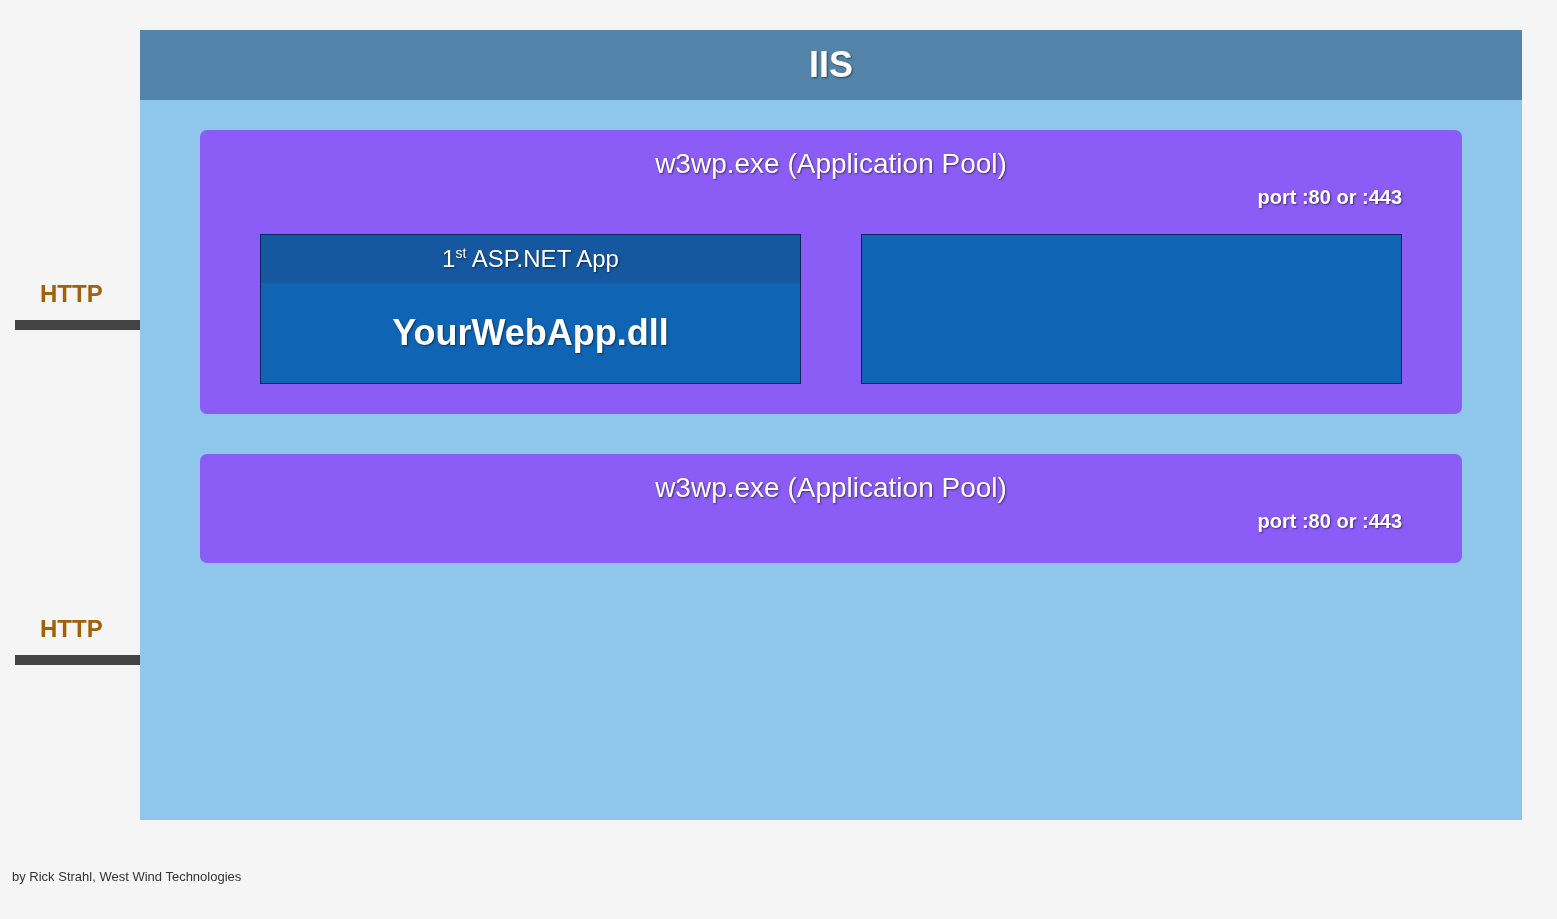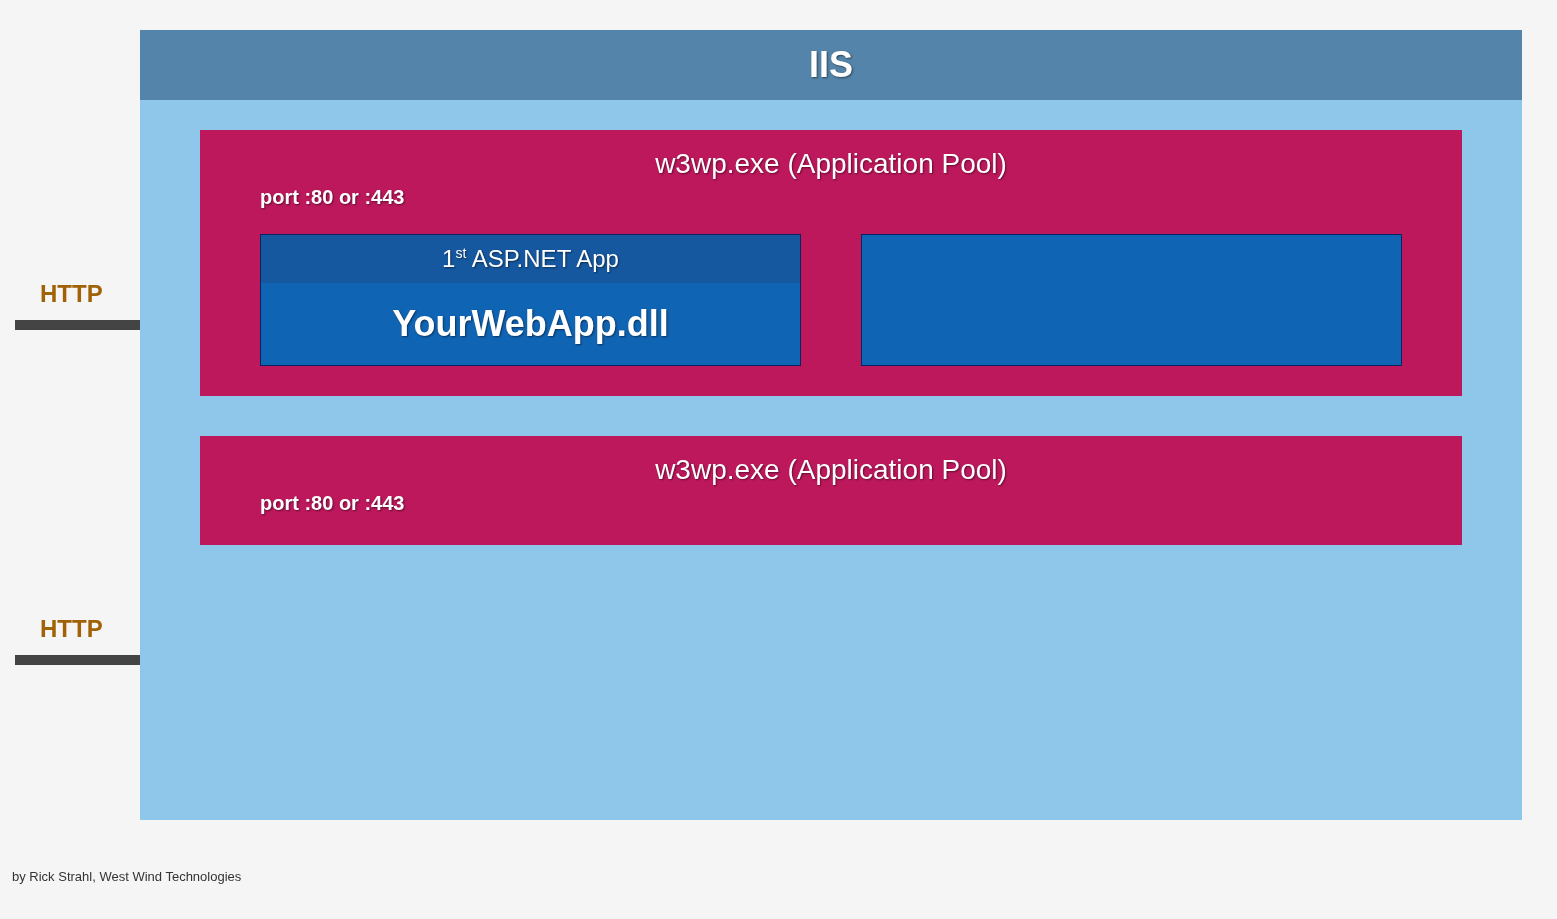"w3wp.exe (Application Pool)" .pool { background: #be185d -> #8b5cf6; border-radius: none -> 7px }
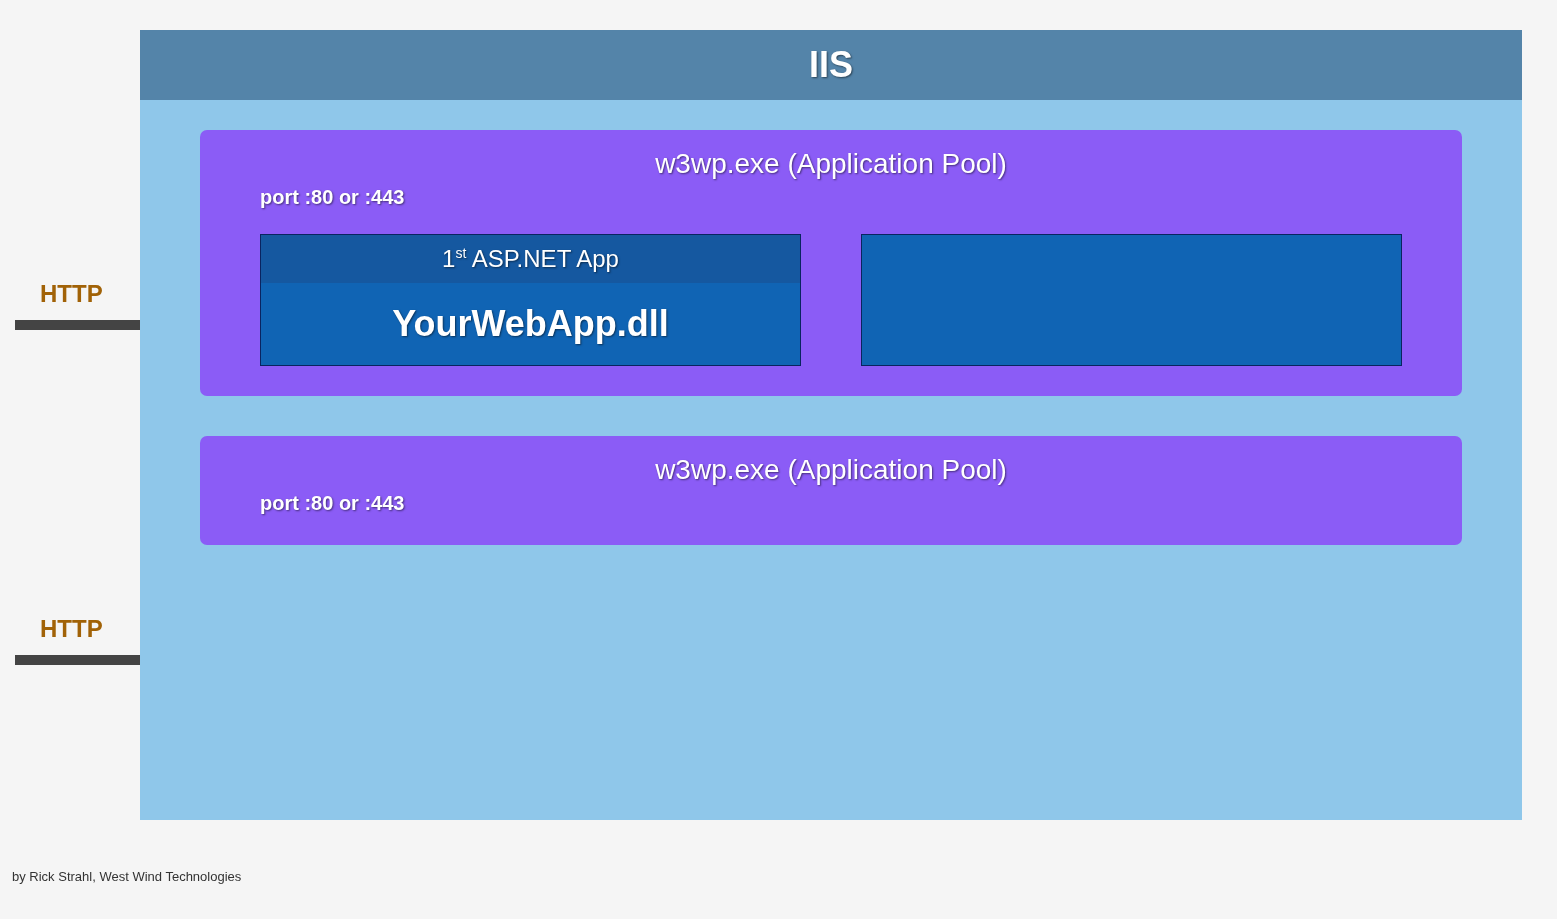"port :80 or :443" .pool-port { text-align: left -> right }
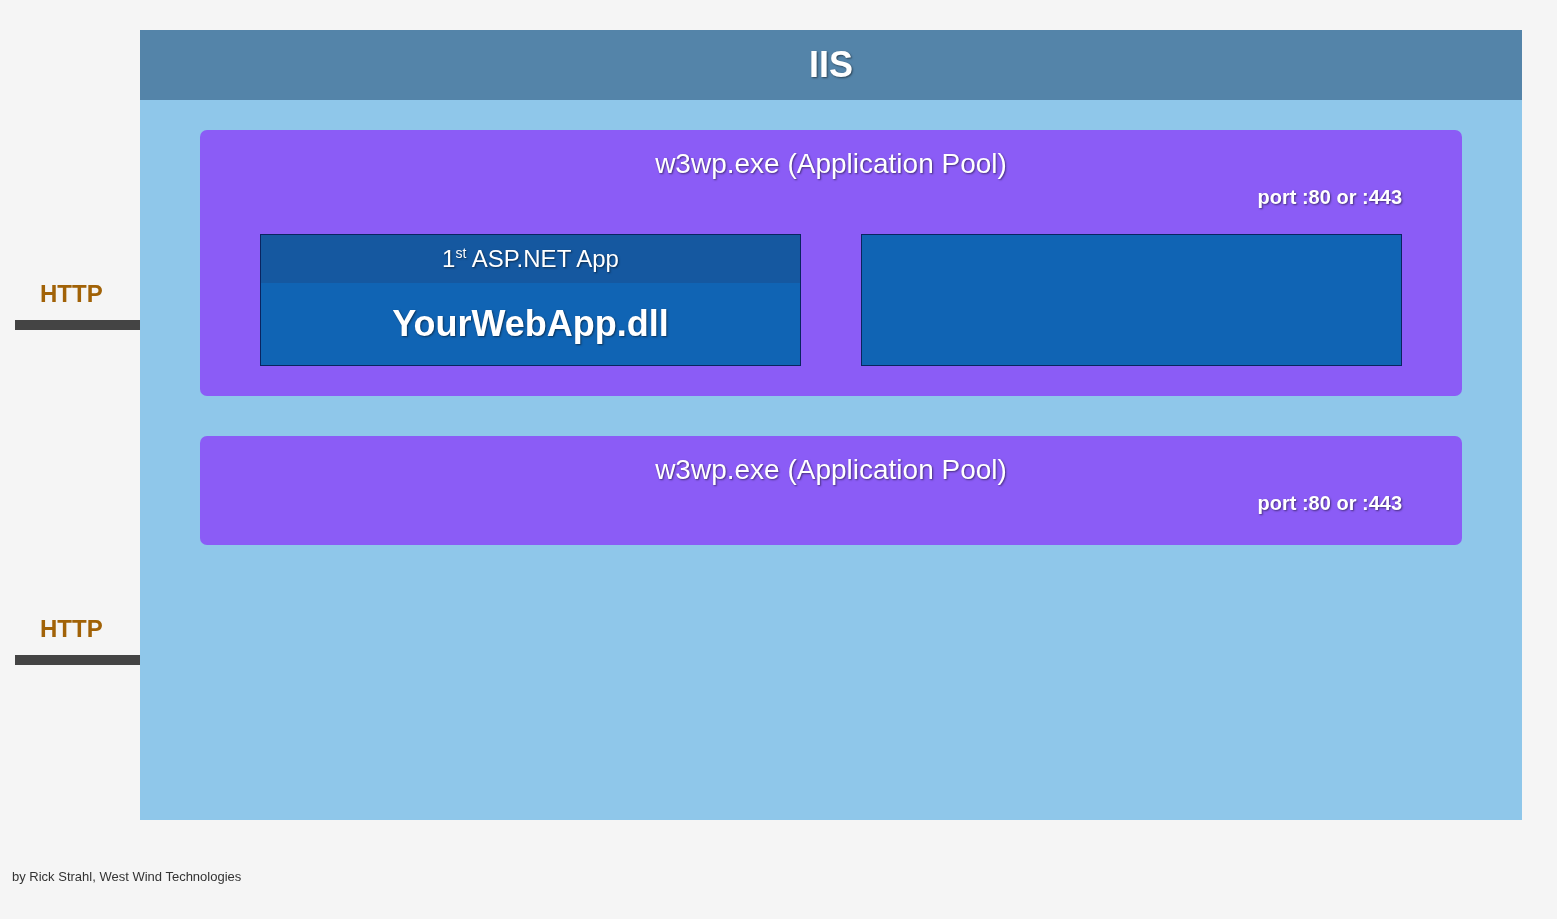"YourWebApp.dll" .app-body { padding: 20px 0 -> 29px 0 }
